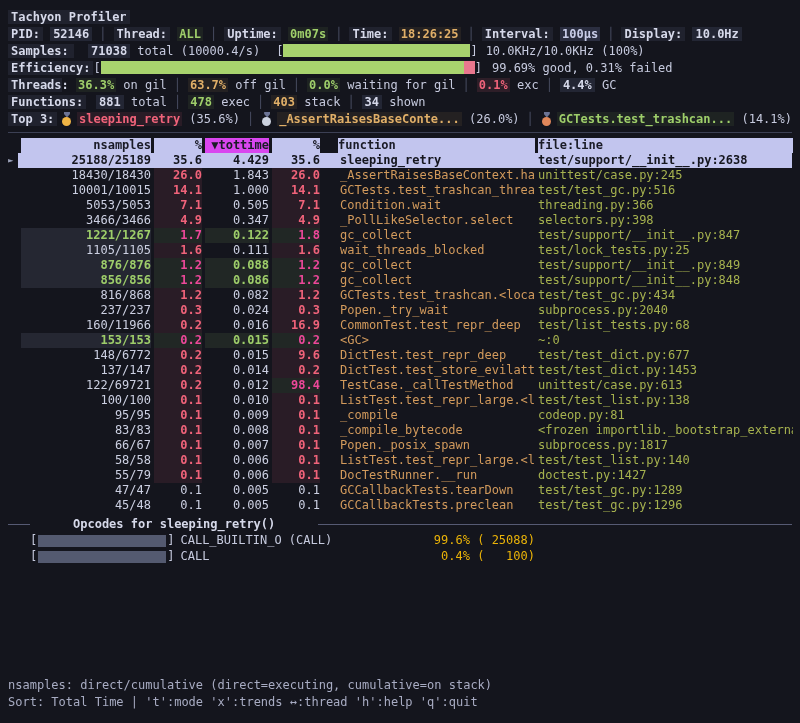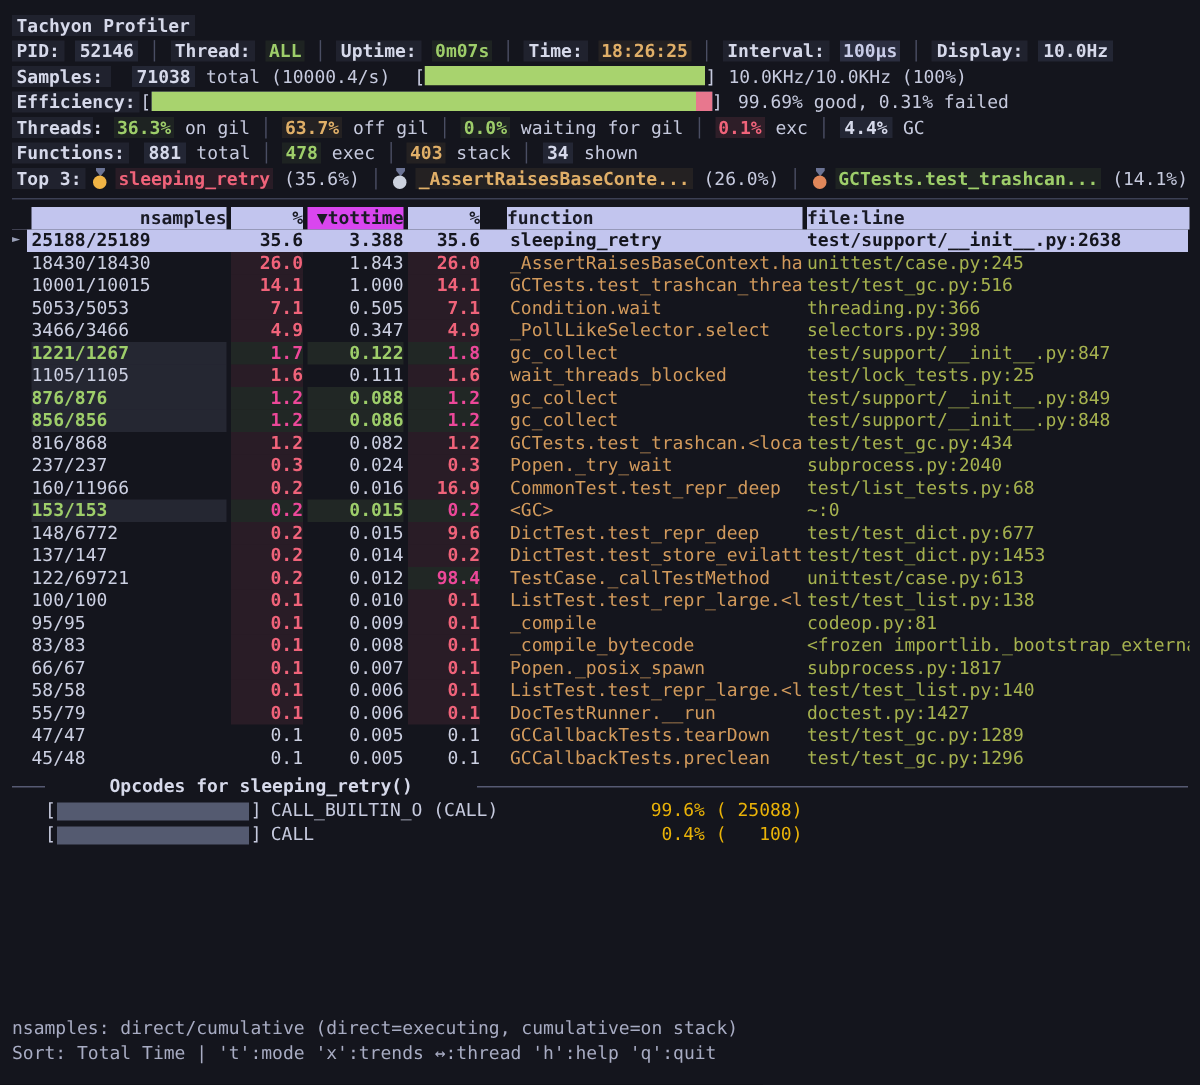"25188/25189" .ns { text-align: none -> right }
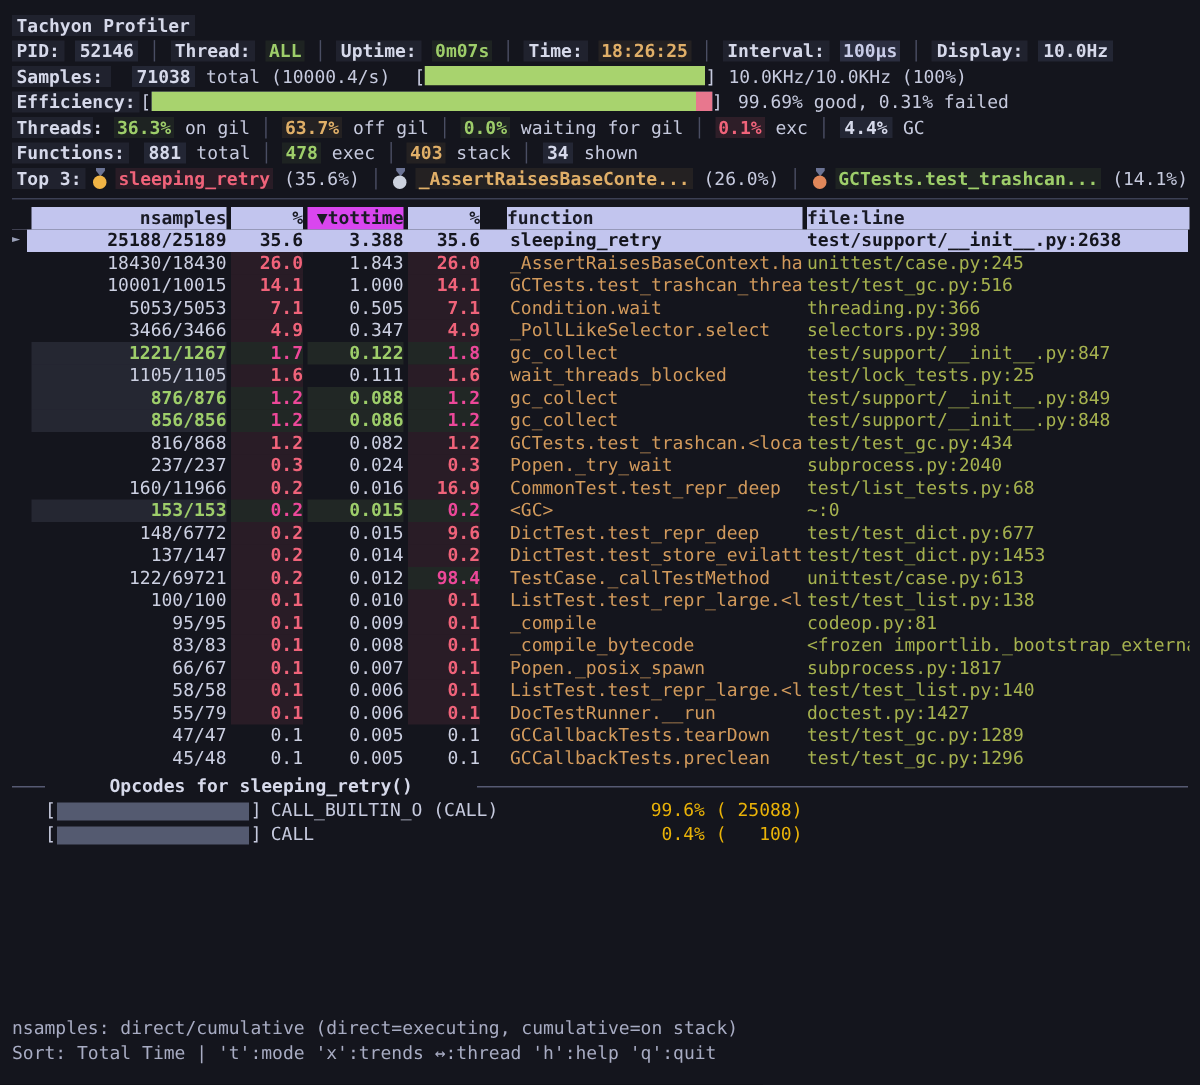"3.388" span.cell { text: 3.388 -> 4.429 }
